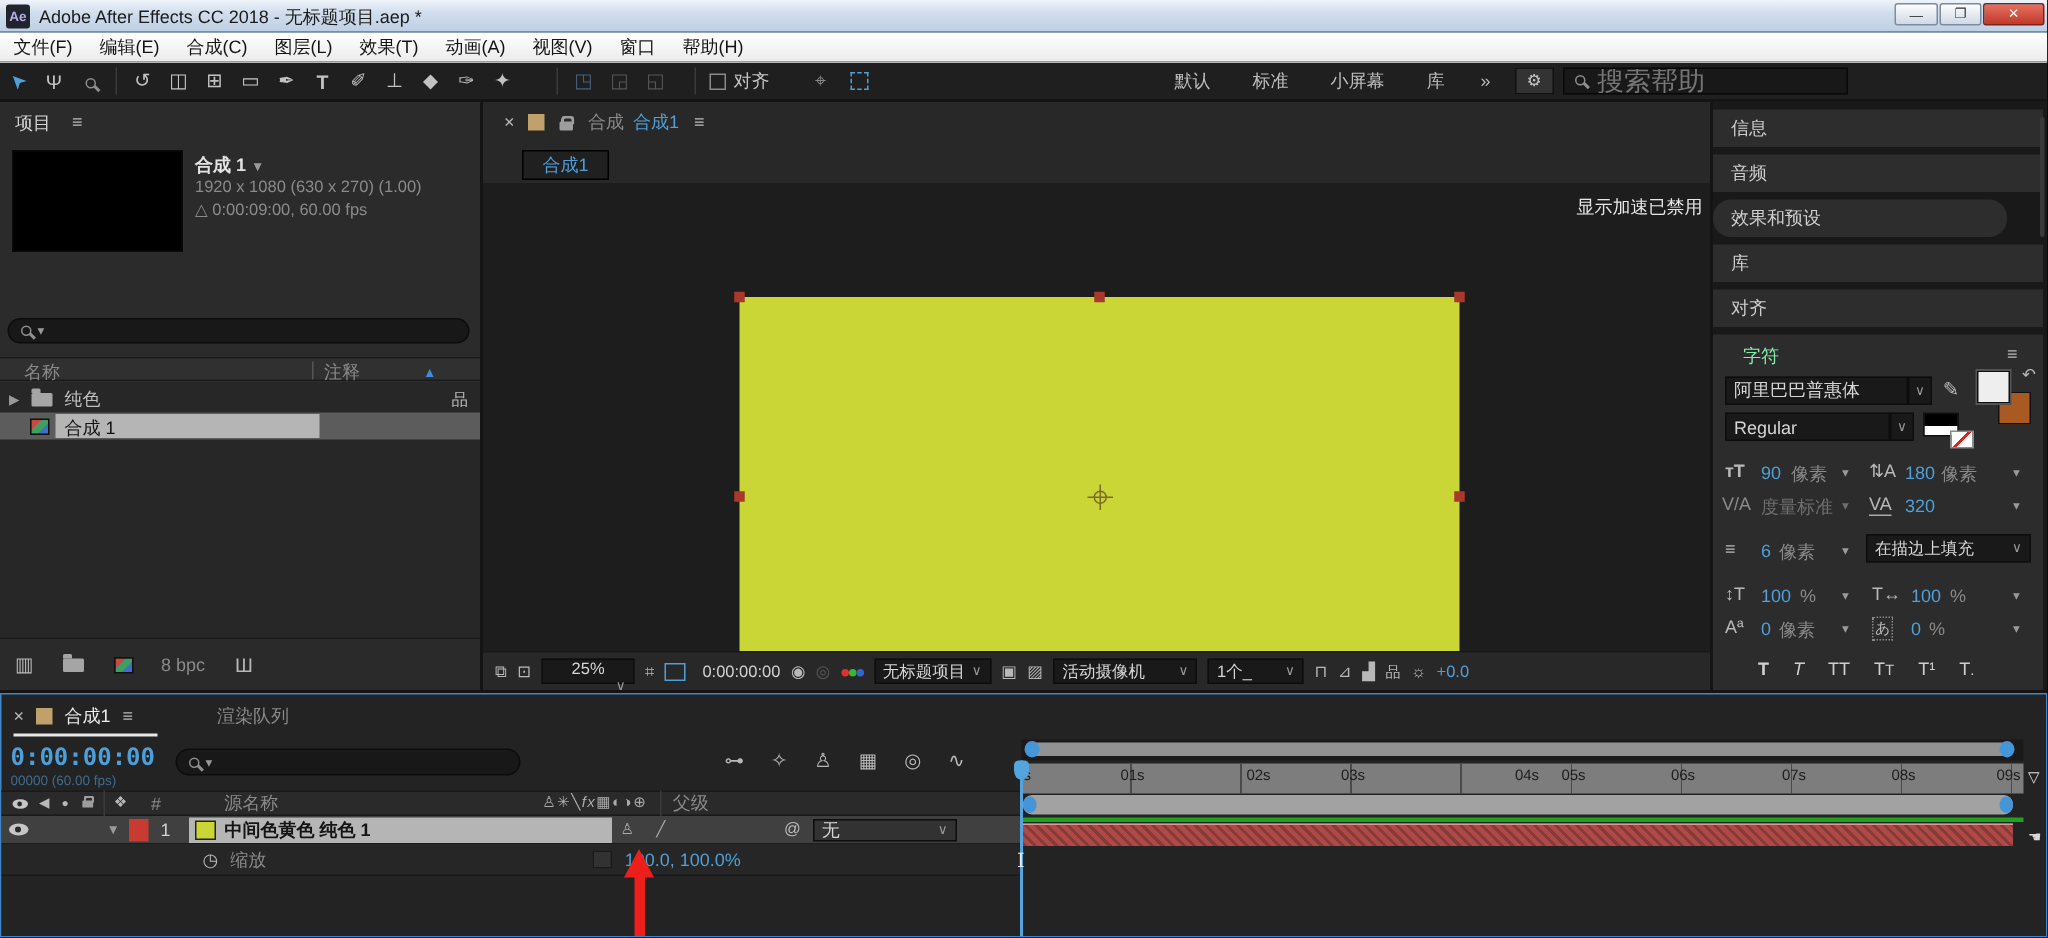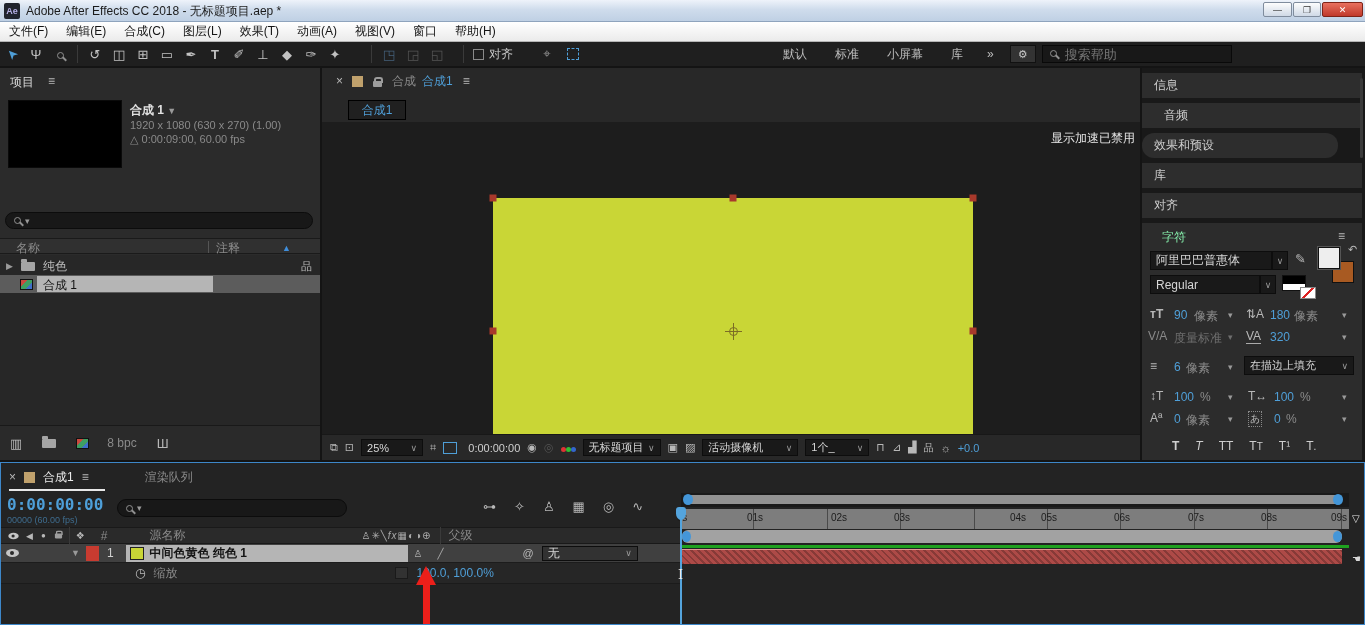"搜索帮助" #help-search { font-size: 13px -> 18px }
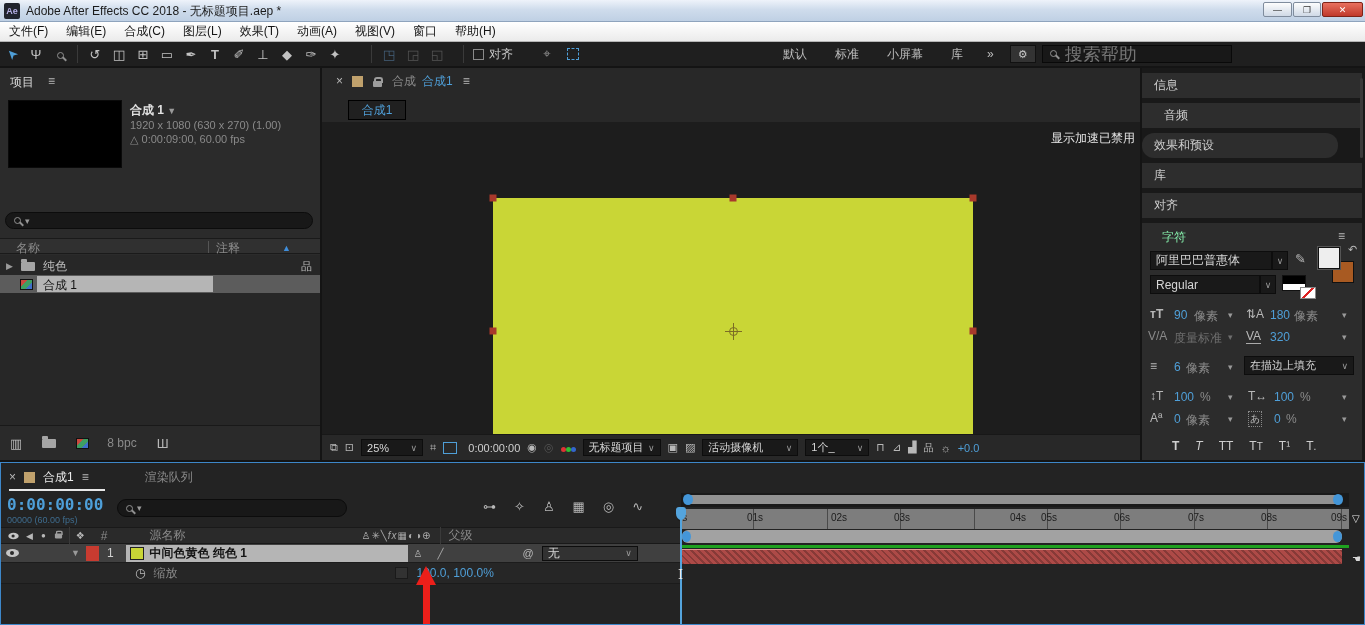"音频" div.phead { padding-left: 22px -> 12px }
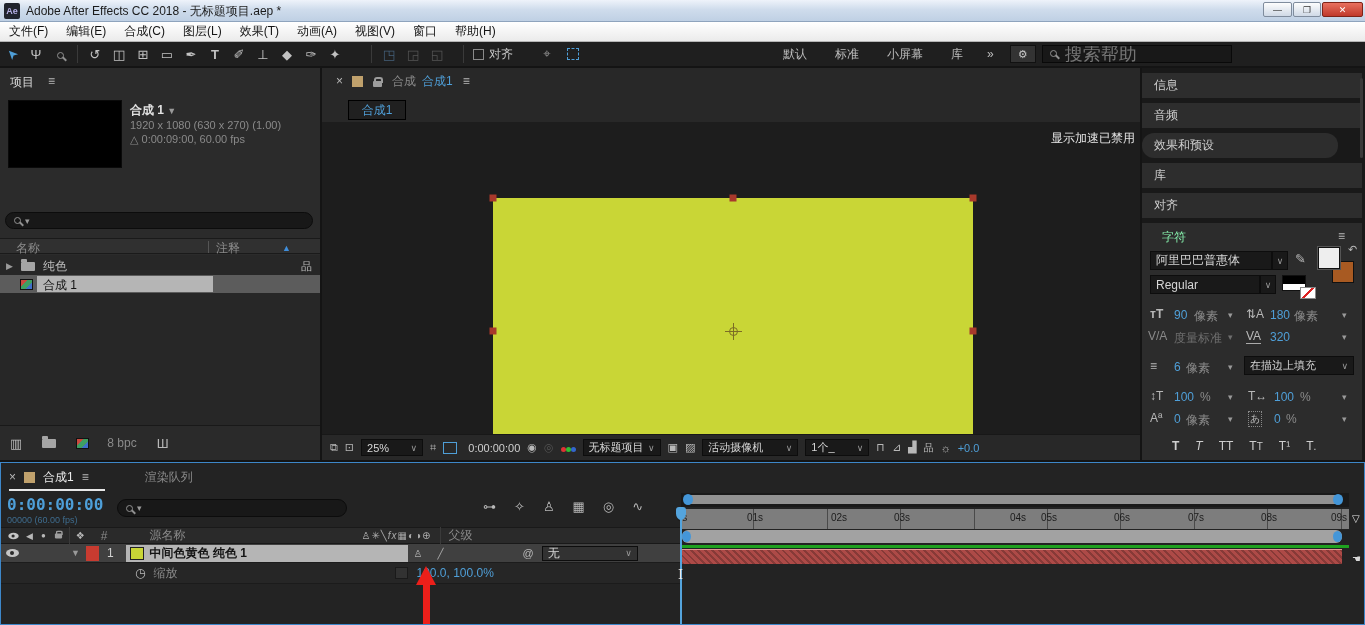"25%" span.dd { flex-direction: none -> column }
